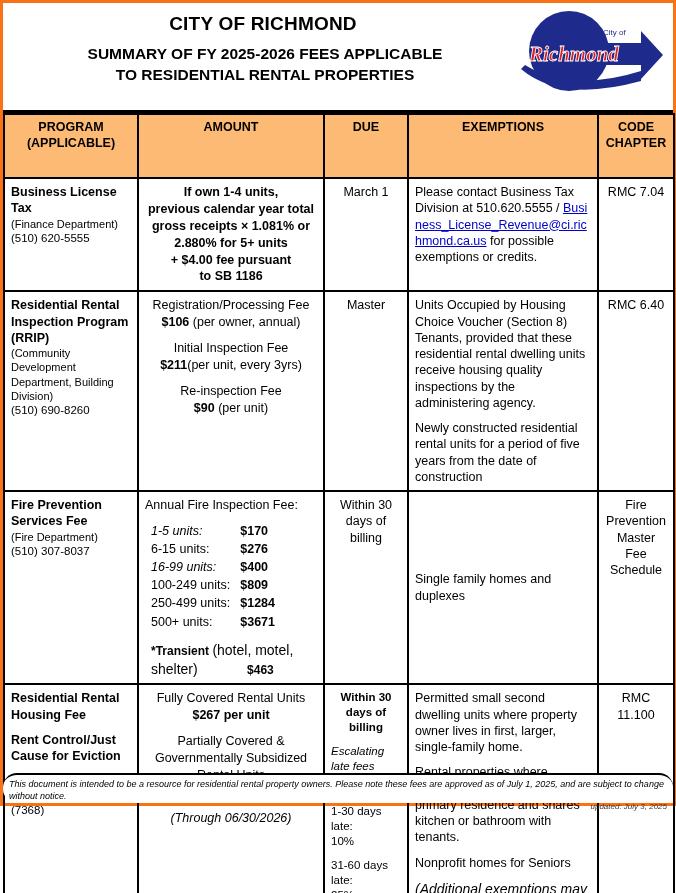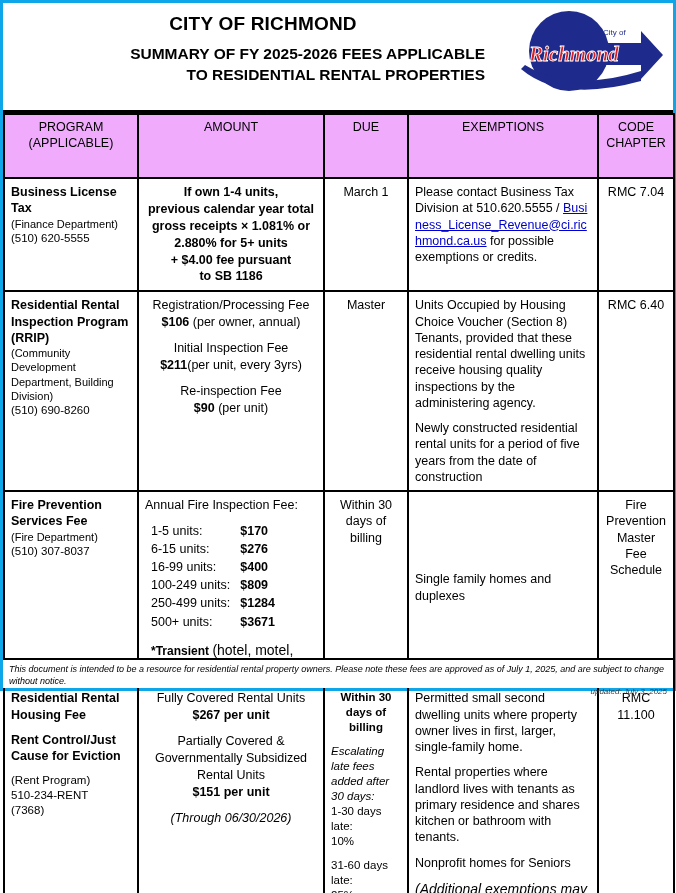"CITY OF RICHMOND" .page { border: 3px solid #0ea5e9 -> 3px solid #f97316; height: 691px -> 806px }
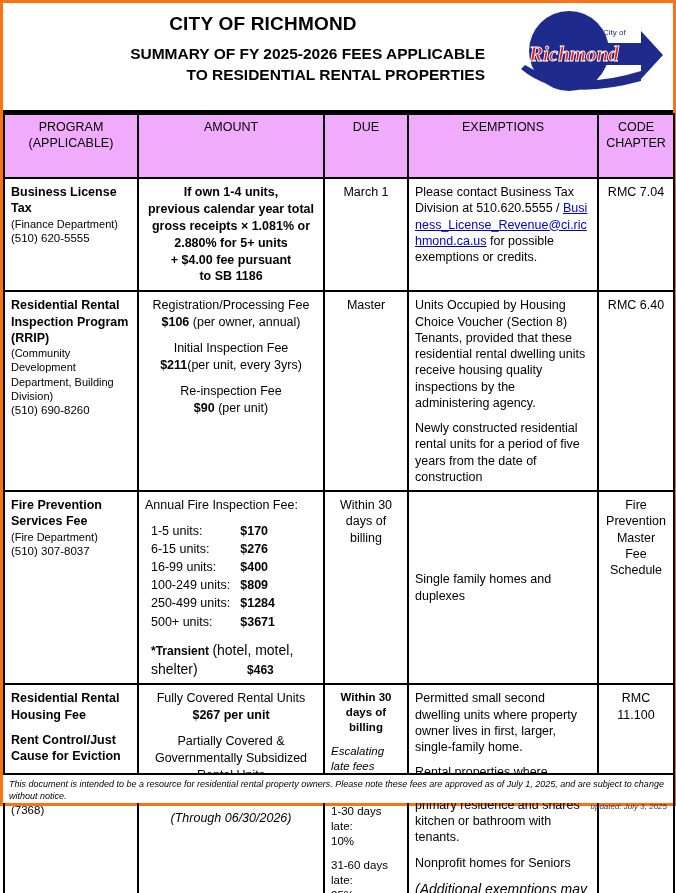"SUMMARY OF FY 2025-2026 FEES" .title-sub { text-align: right -> center }
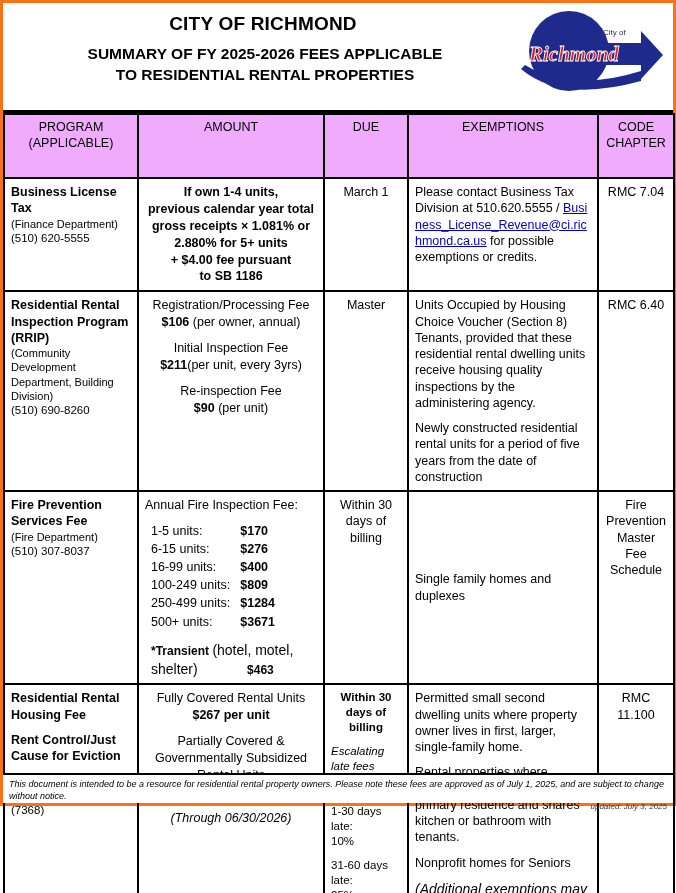"PROGRAM" thead th { background: #f0abfc -> #fdba74; font-weight: normal -> bold }
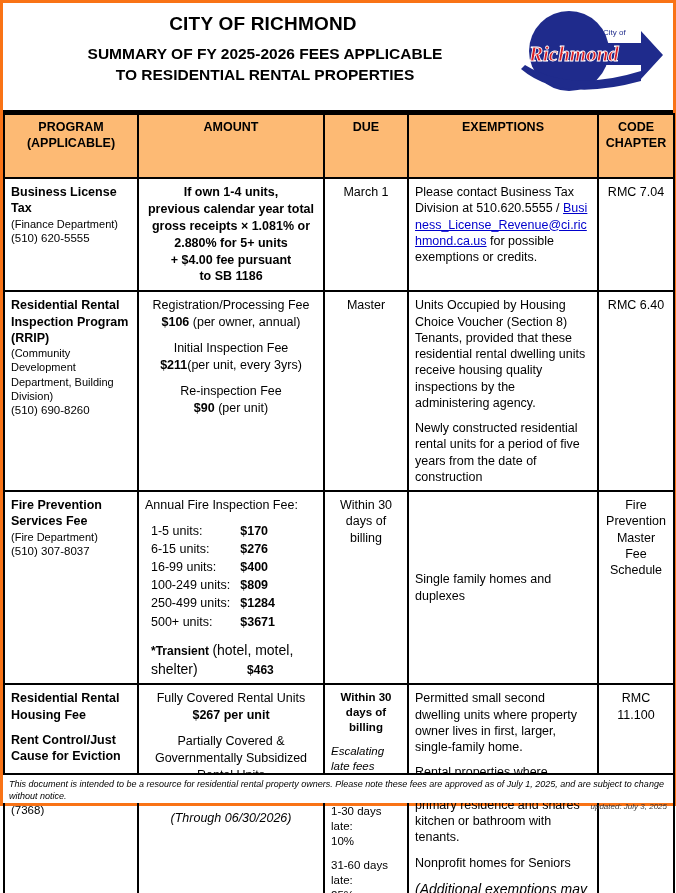"1-5 units:" td { font-style: none -> italic }
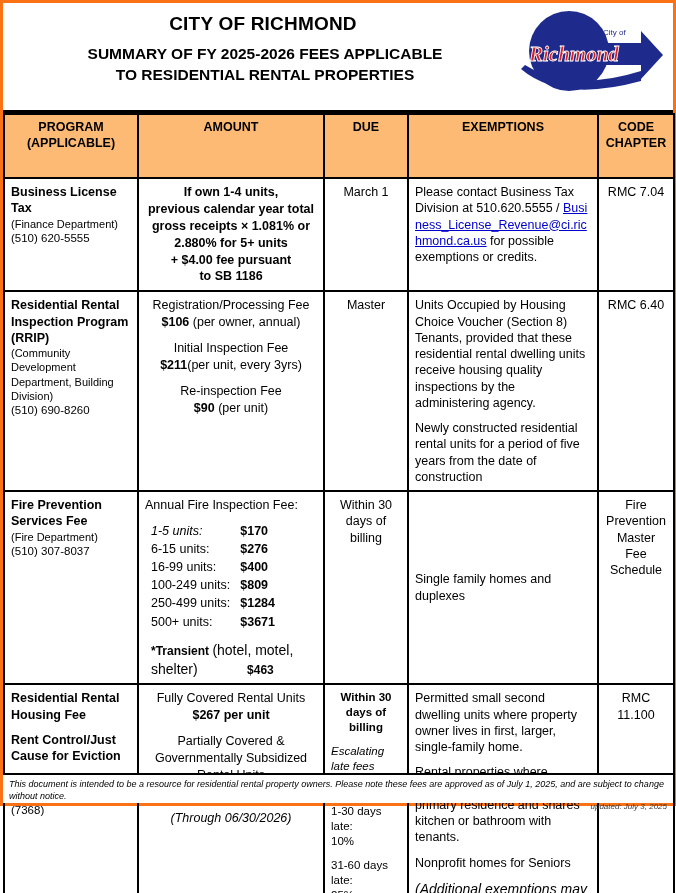"16-99 units:" td { font-style: none -> italic }
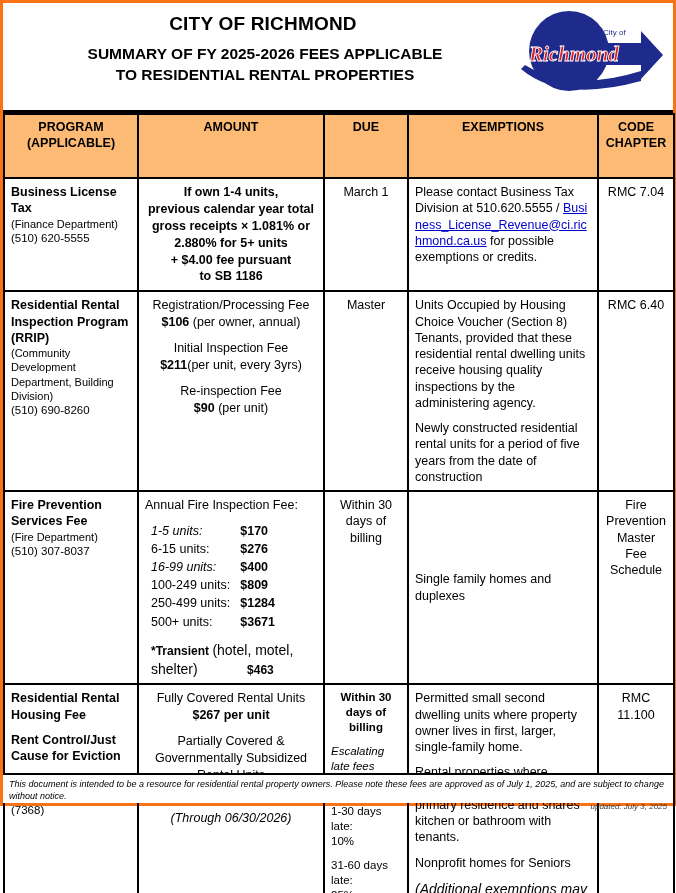"This document is intended to" .footer { border-radius: none -> 14px }
